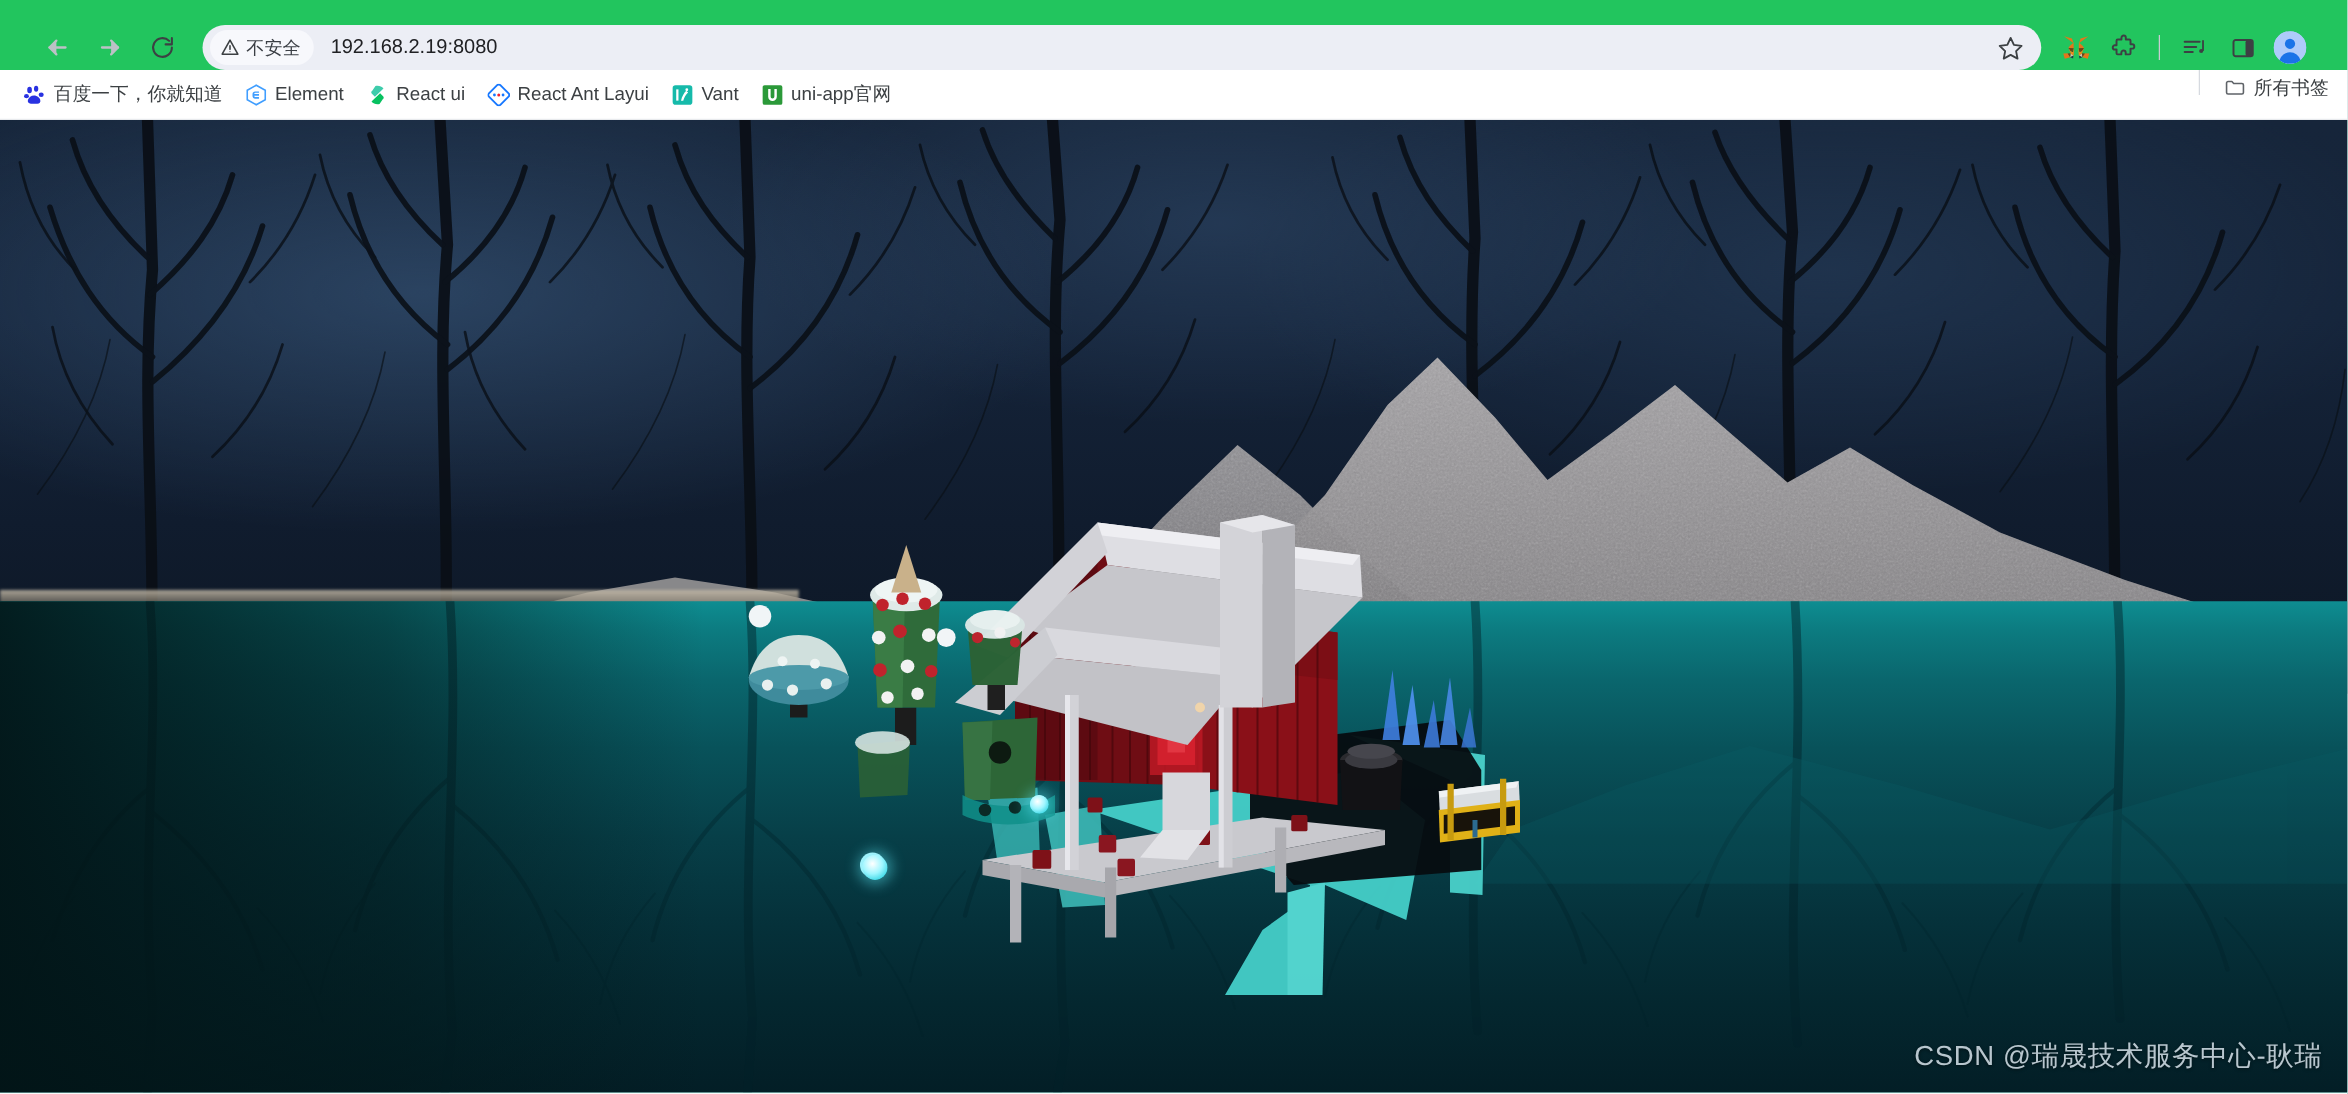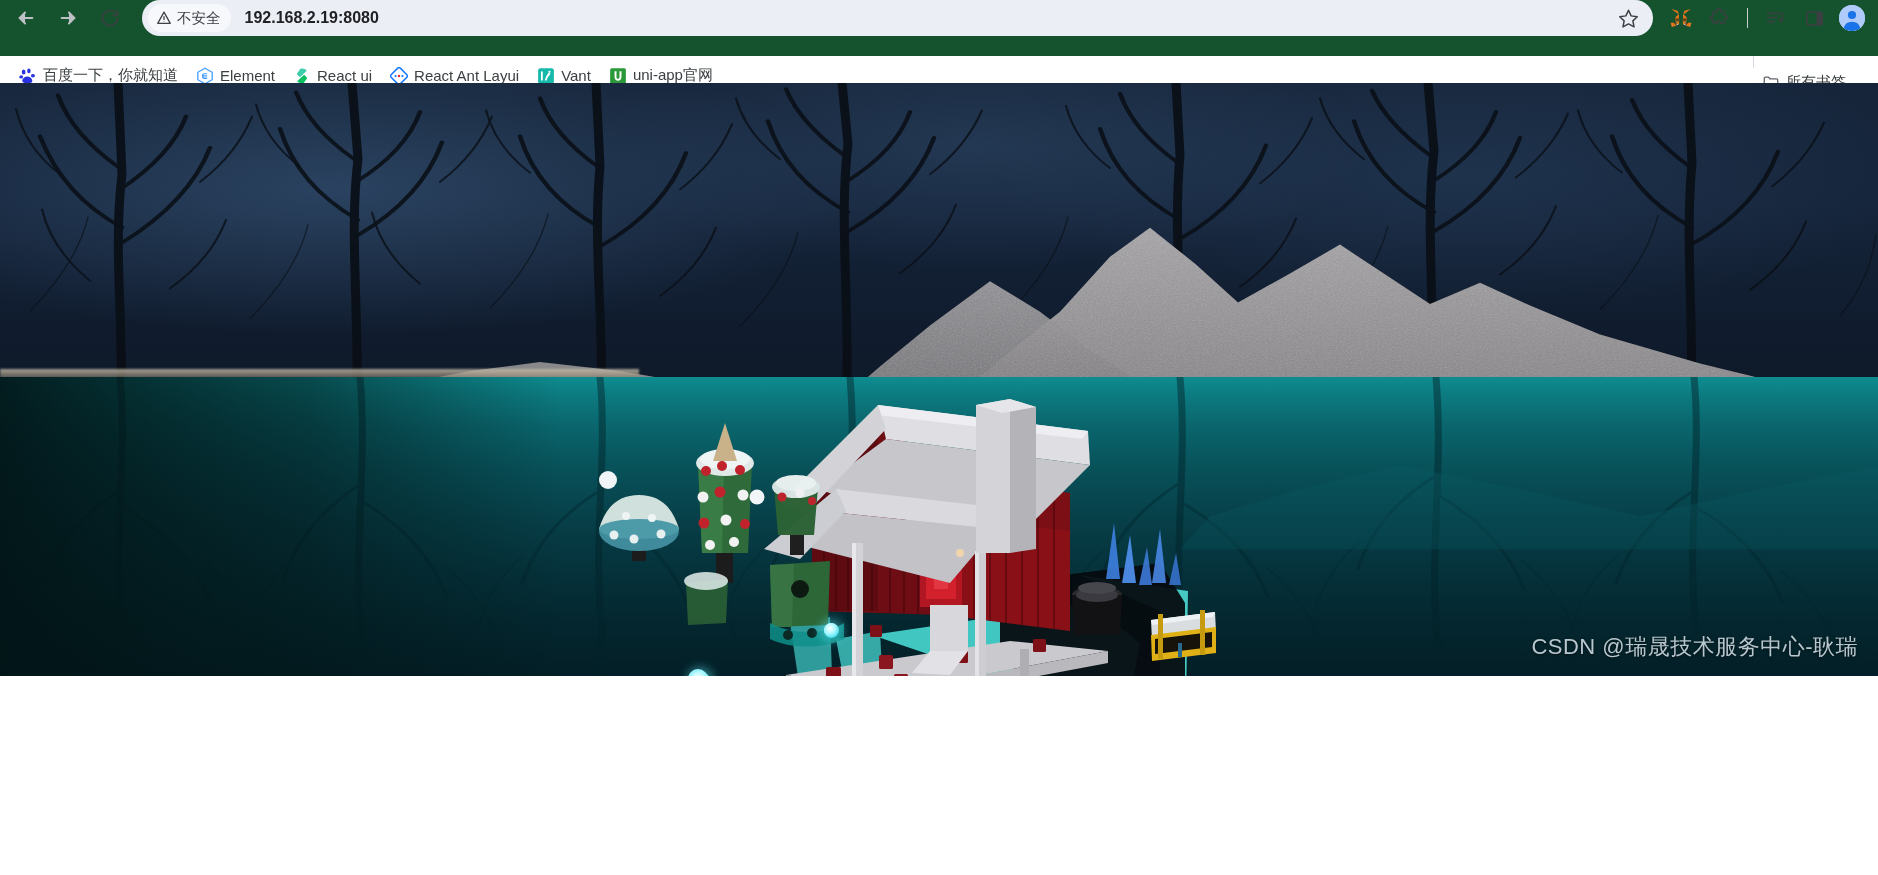"不安全" .toolbar { align-items: flex-start -> flex-end; background: #14532d -> #22c55e; padding: 0 8px -> 0 28px }
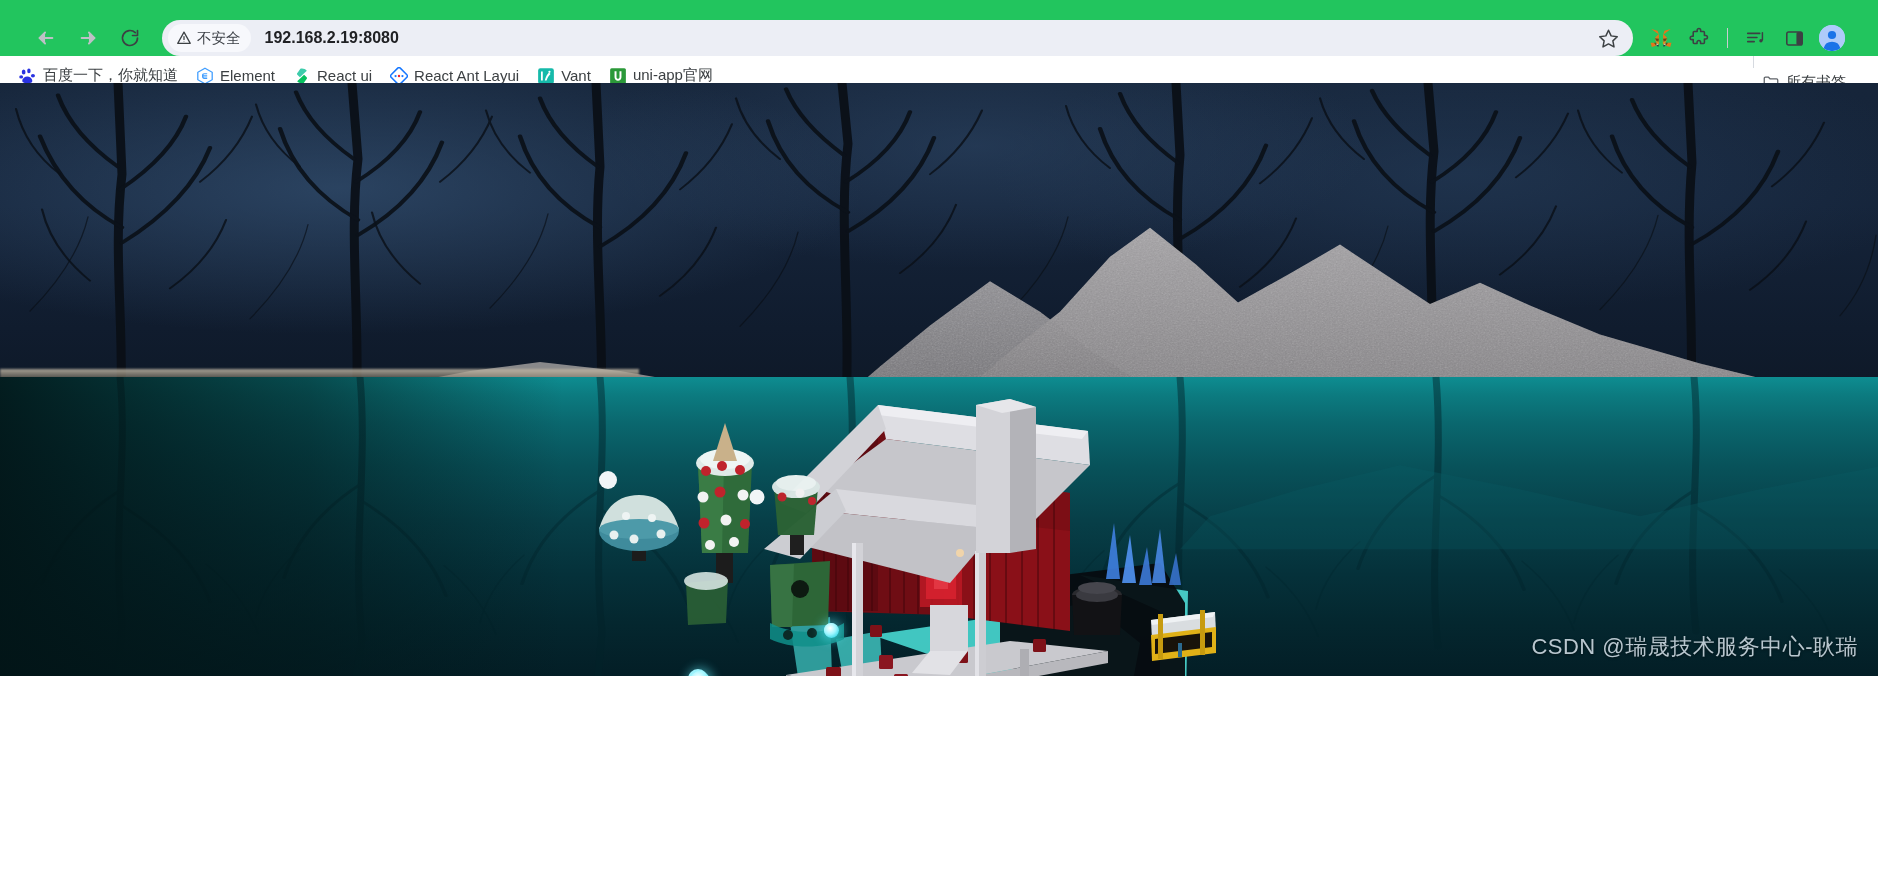"192.168.2.19:8080" .urltext { font-weight: bold -> none }
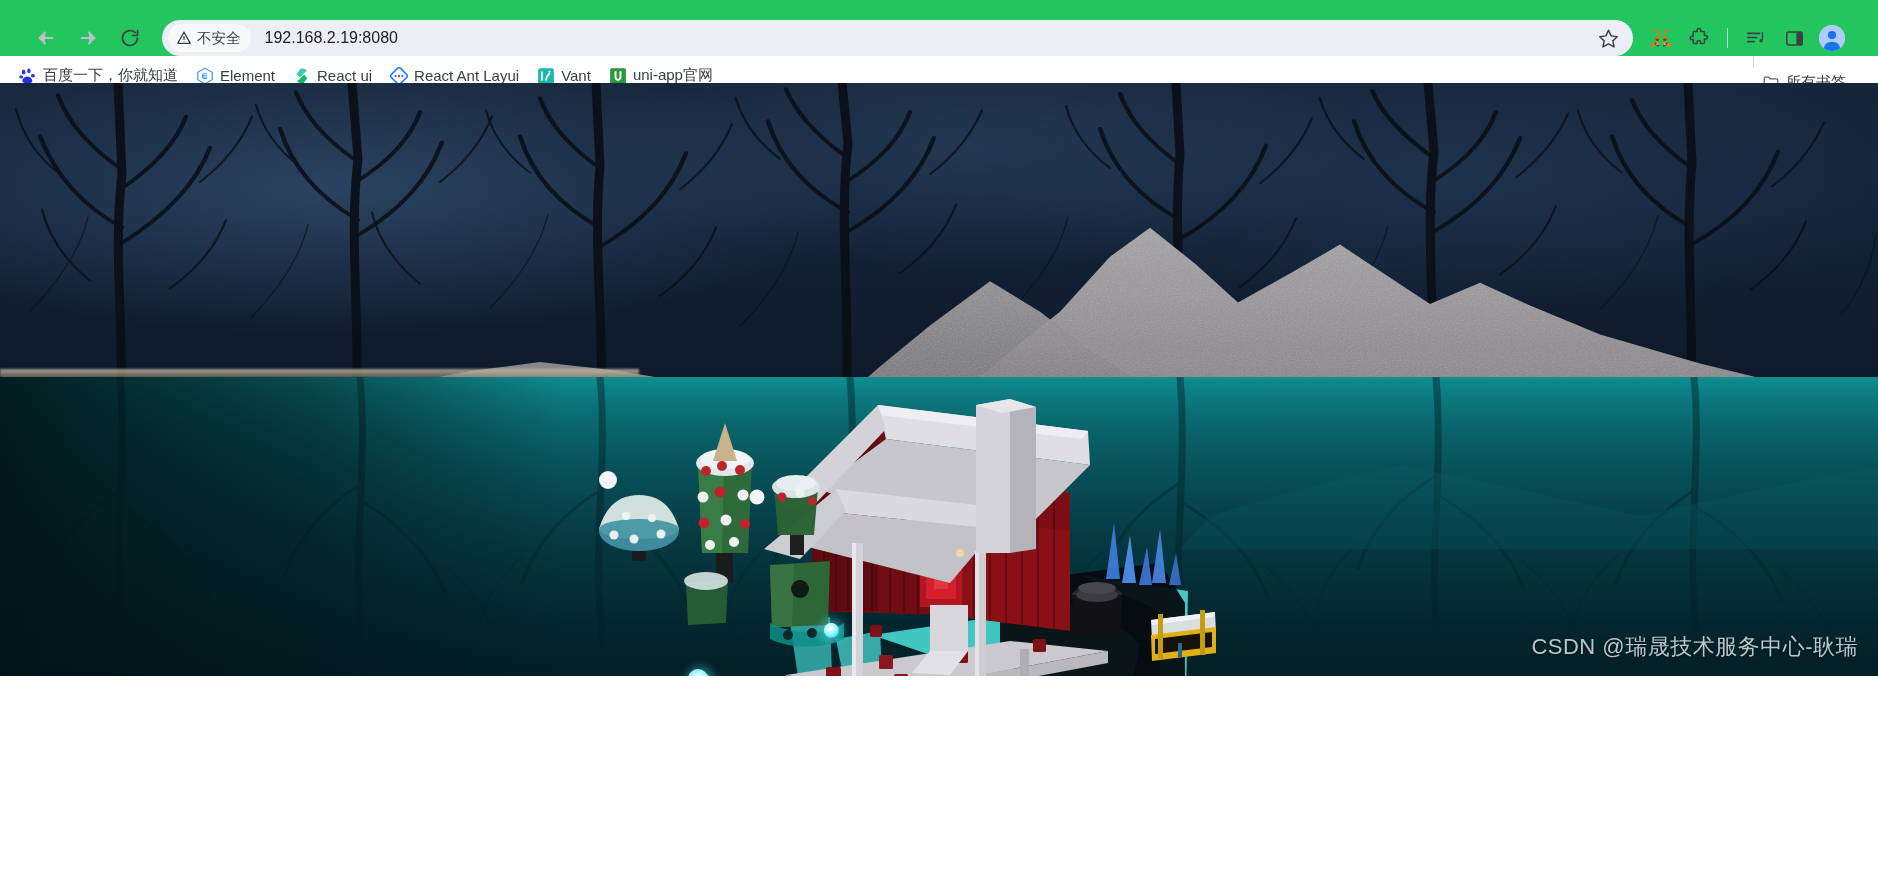"所有书签" .bm-right { flex-direction: column -> none; padding-right: 23px -> 6px }
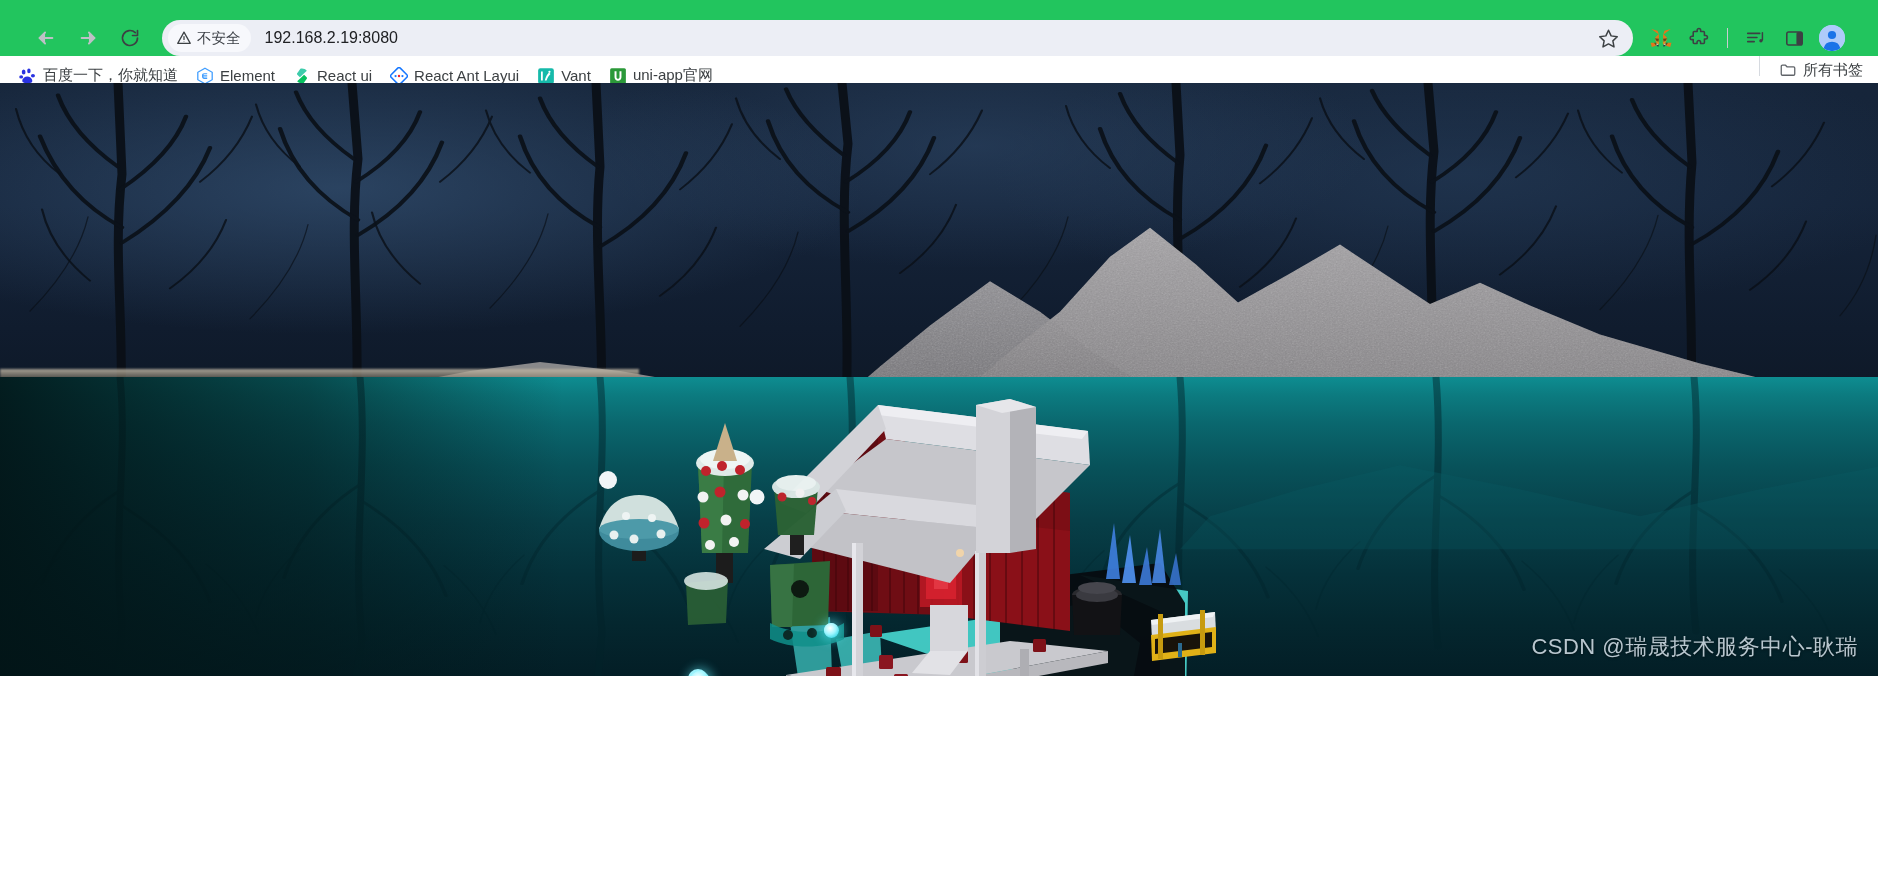"CSDN @瑞晟技术服务中心-耿瑞" .viewport { height: 593px -> 778px; top: 83px -> 96px }
